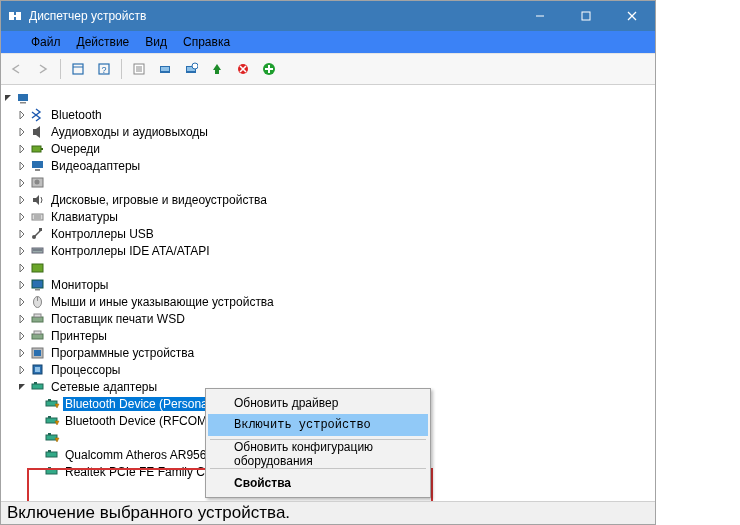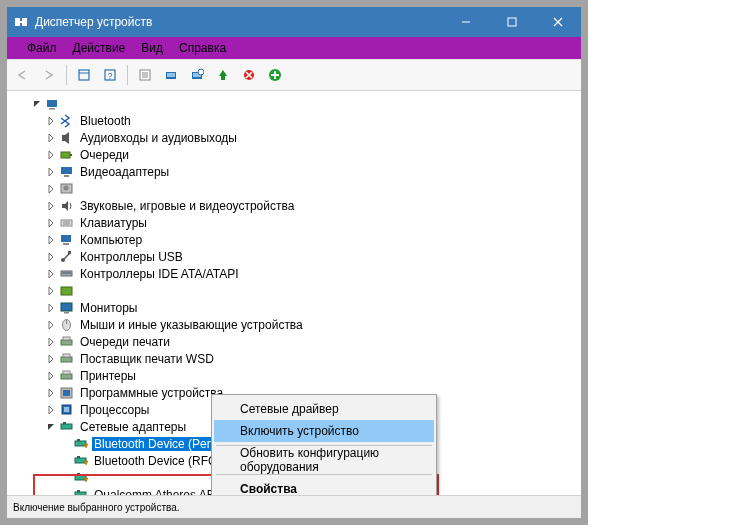"Диспетчер устройств" .window { border: 7px solid #a3a3a3 -> 1px solid #a3a3a3; width: 588px -> 656px }
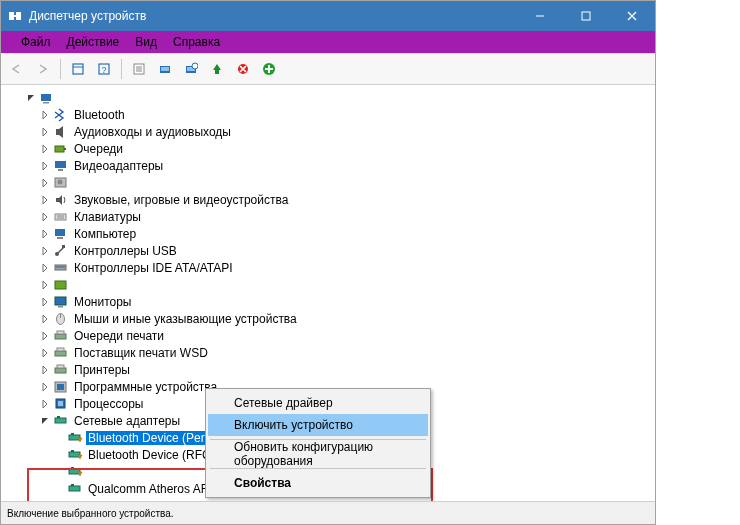"Файл" .menubar { background: #a21caf -> #3b82f6; padding: 0 12px -> 0 22px }
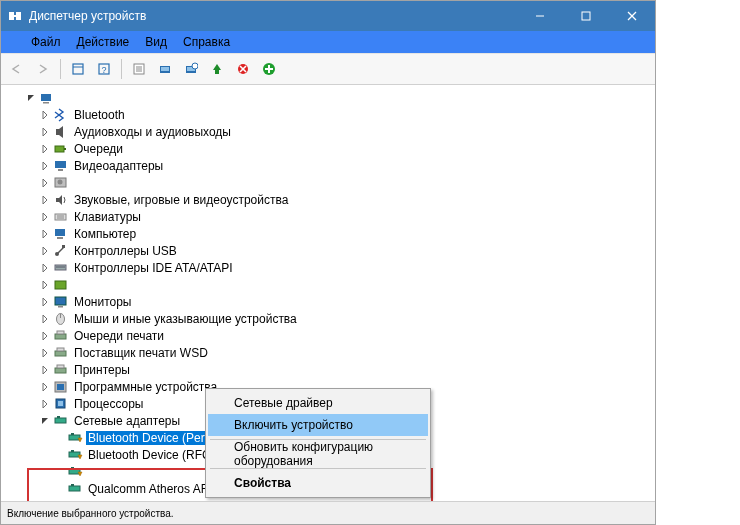"Bluetooth" .tree-wrap { padding: 4px 0 4px 23px -> 4px 0 4px 0 }
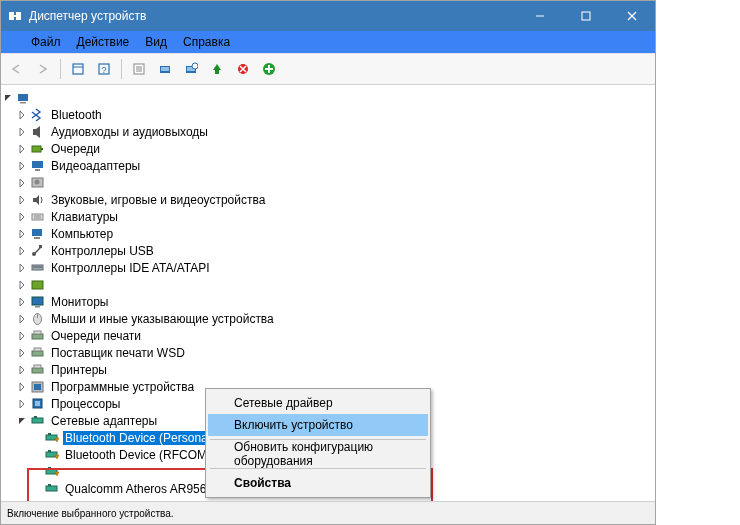"Звуковые, игровые и видеоустройства" span.lbl { text: Звуковые -> Дисковые }
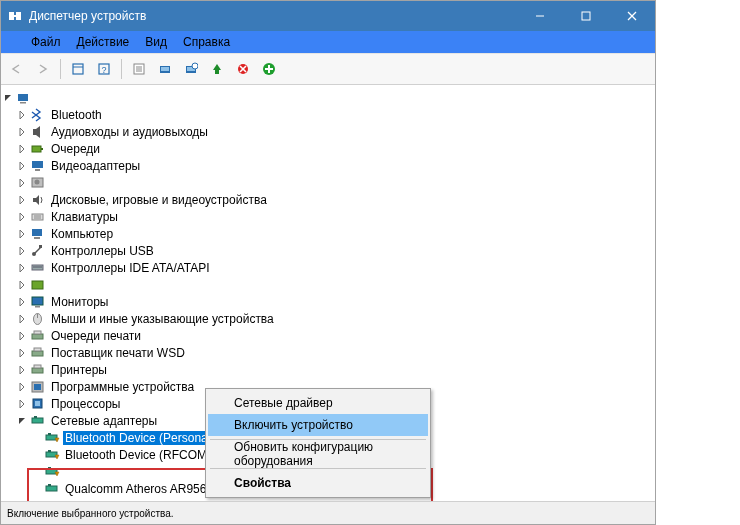"Компьютер" div.node { html: <div> <span></span> <span> <svg> <path></path> </svg> </span> <span> <svg> <rect></rect> <rect></rect> </svg> </span> <span>Компьютер</span> </div> -> none }
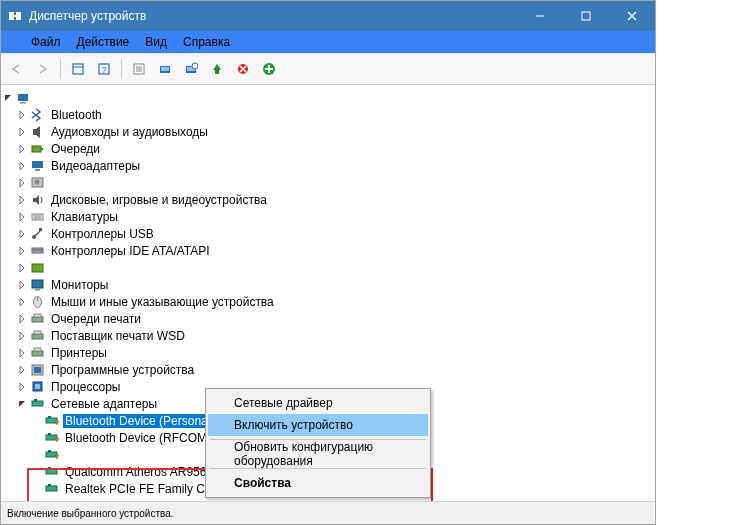"Очереди печати" div.node { html: <div> <span></span> <span> <svg> <path></path> </svg> </span> <span> <svg> <rect></rect> <rect></rect> </svg> </span> <span>Очереди печати</span> </div> -> none }
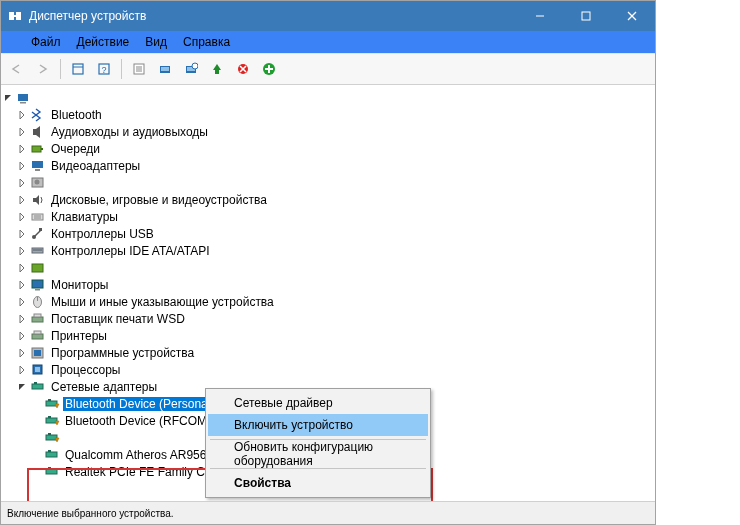"Сетевые драйвер" div.ci { text: Сетевые -> Обновить }
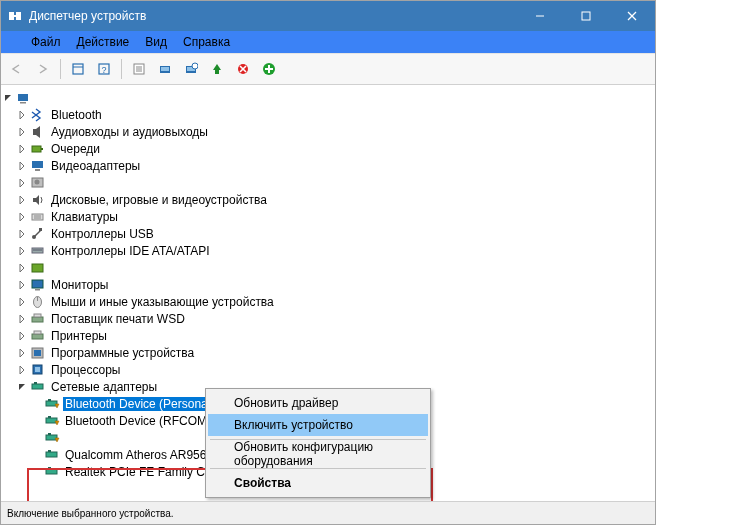"Включить устройство" .ctx .ci.hov { font-family: none -> Liberation Mono, monospace }
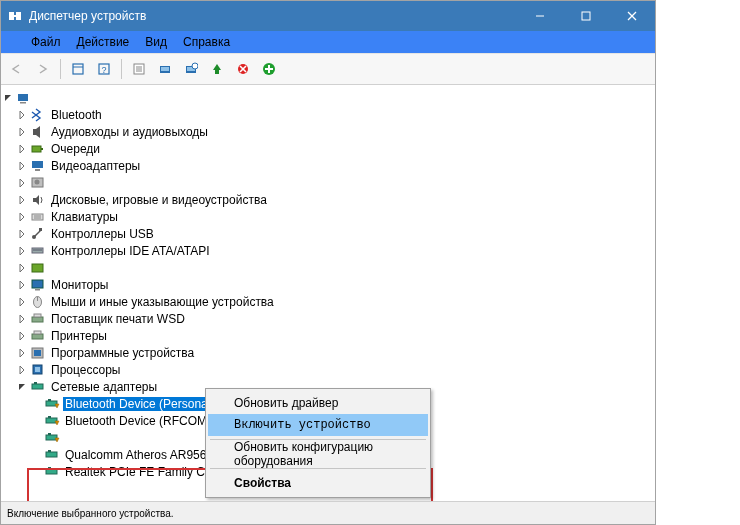"Включение выбранного устройства." .statusbar { font-size: 10px -> 17px }
